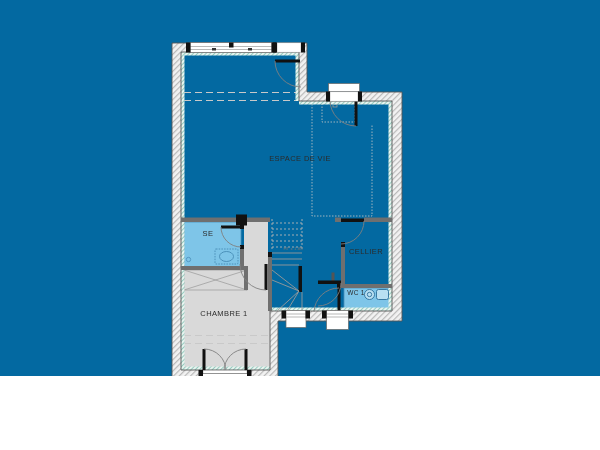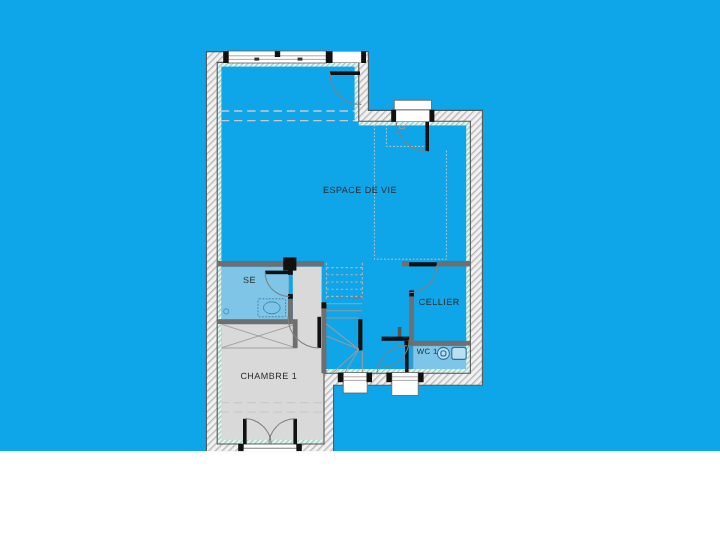"ESPACE DE VIE" .page { background: #0ea5e9 -> #0369a1 }
